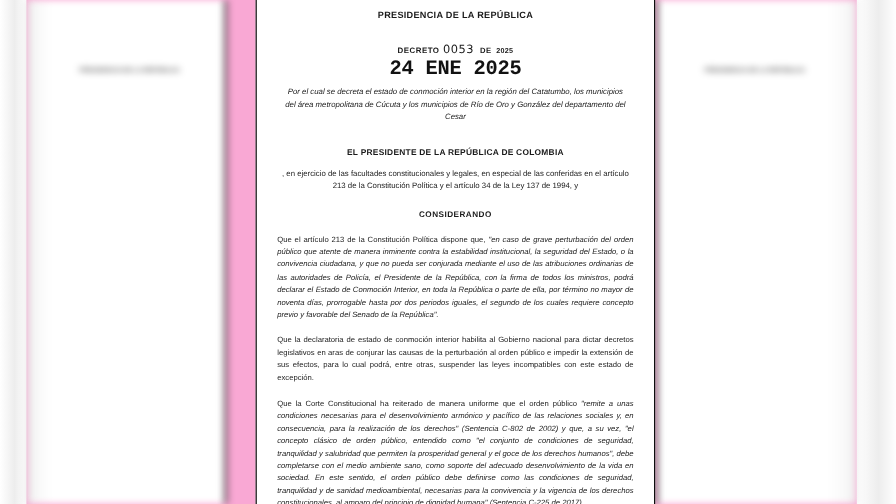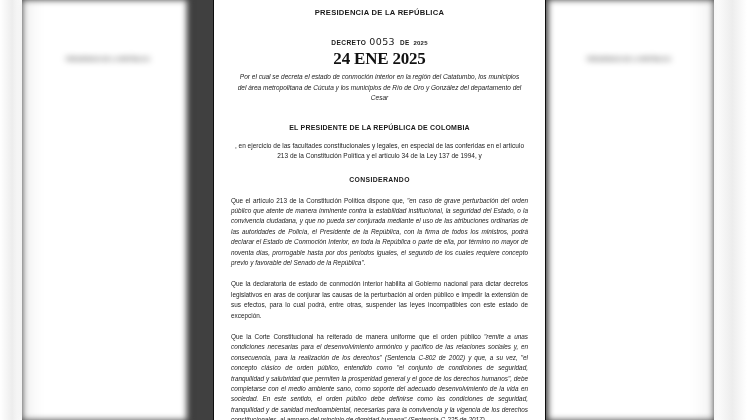"PRESIDENCIA DE LA REPÚBLICA" #viewer { background: #404040 -> #f9a8d4 }
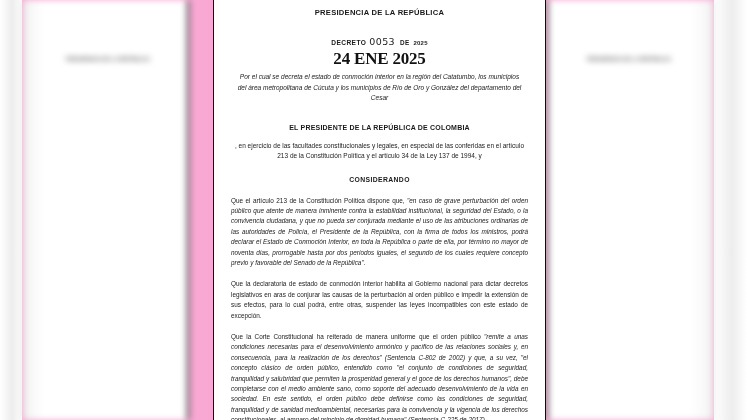"24 ENE 2025" .date-stamp { font-family: Liberation Serif, serif -> Liberation Mono, monospace }
